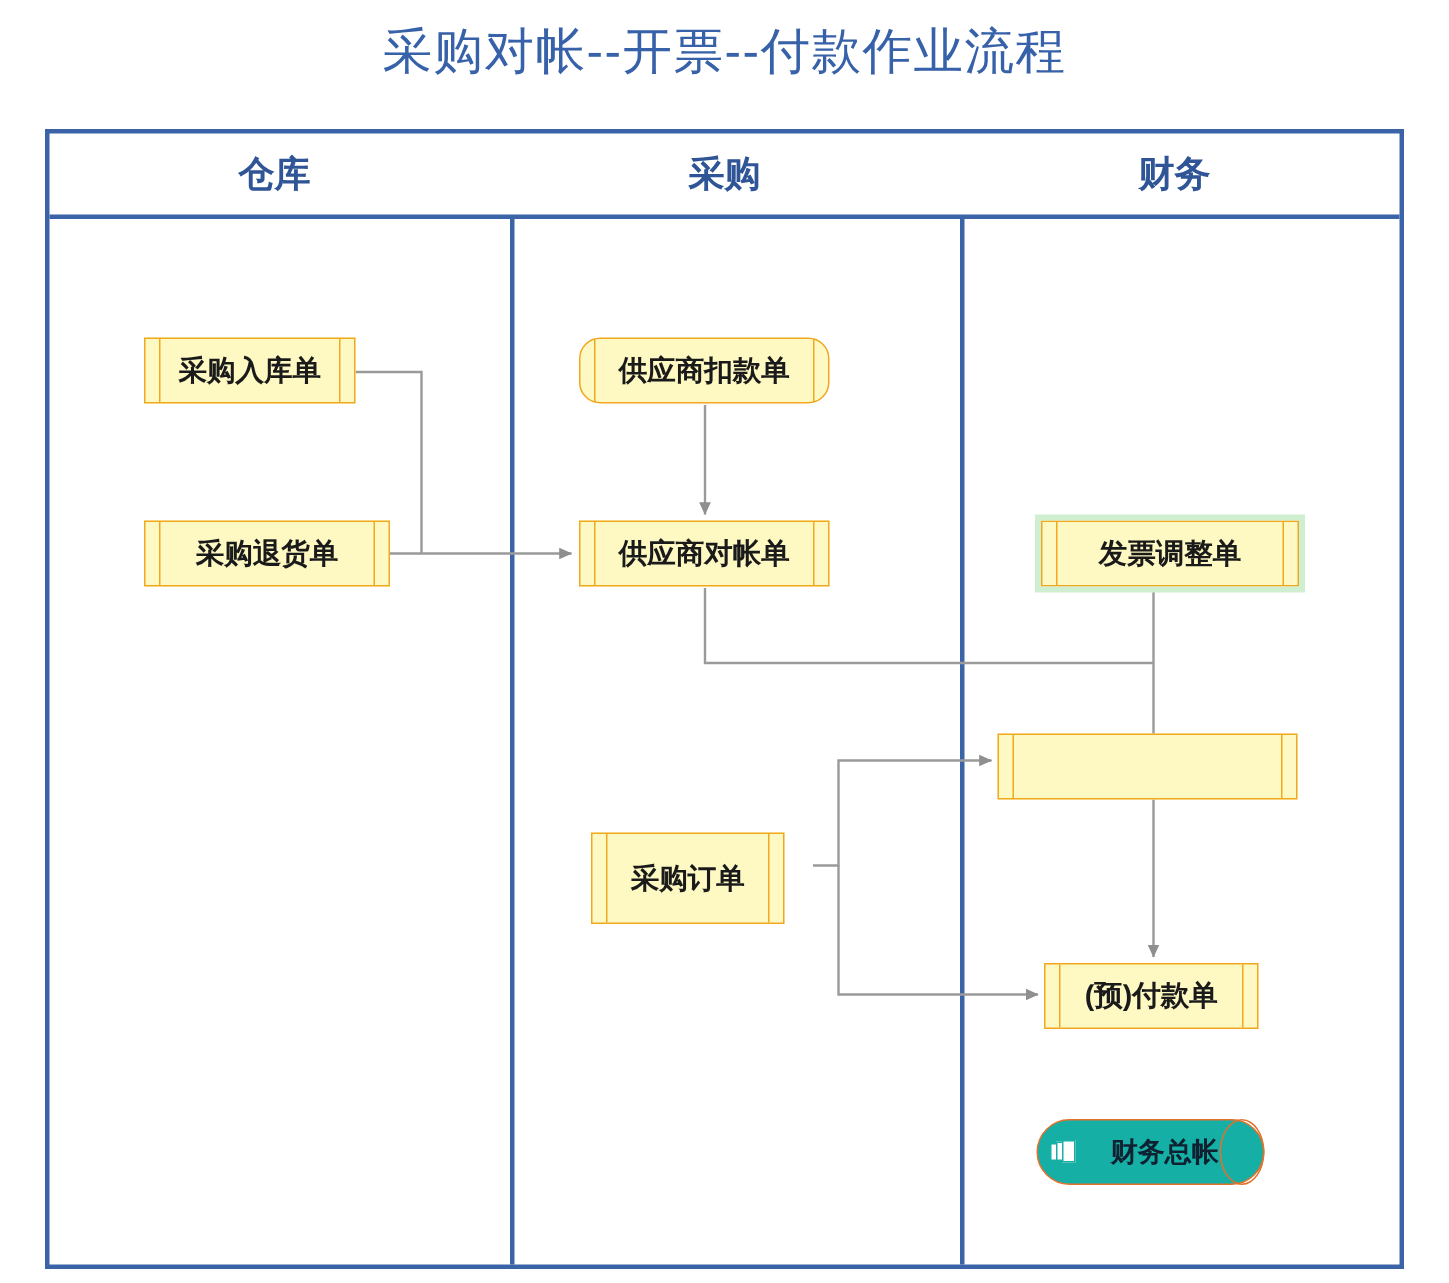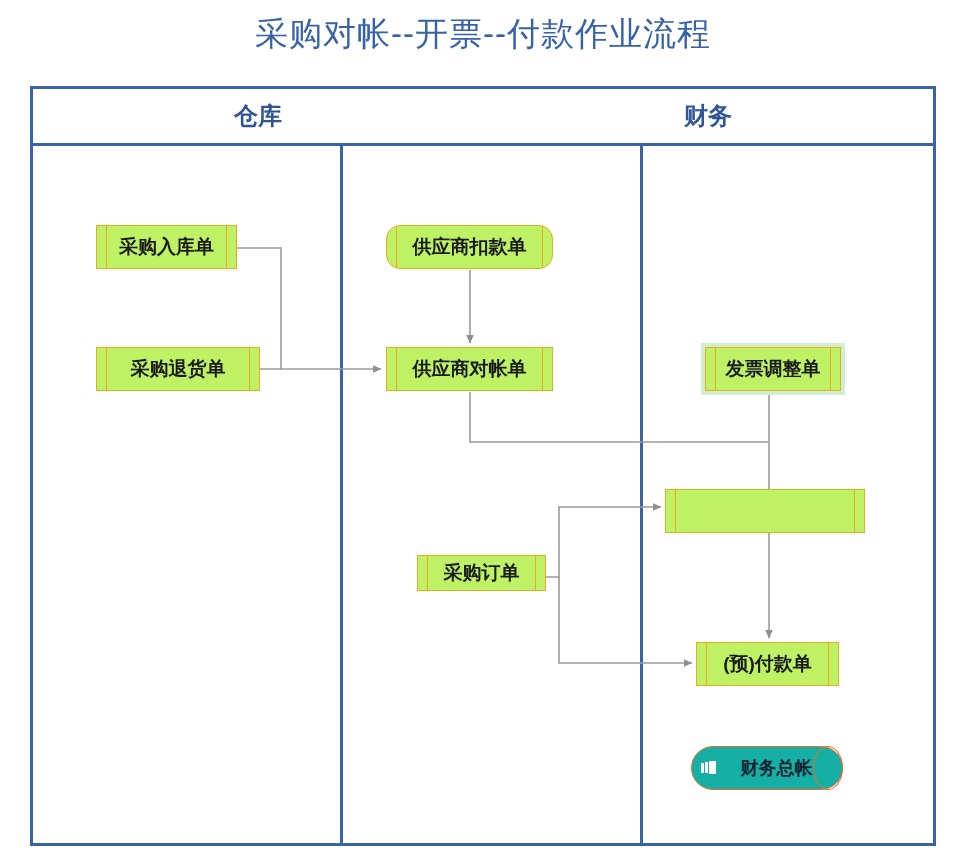"采购" div.lane-header { html: none -> <div> <span>采购</span> </div> }
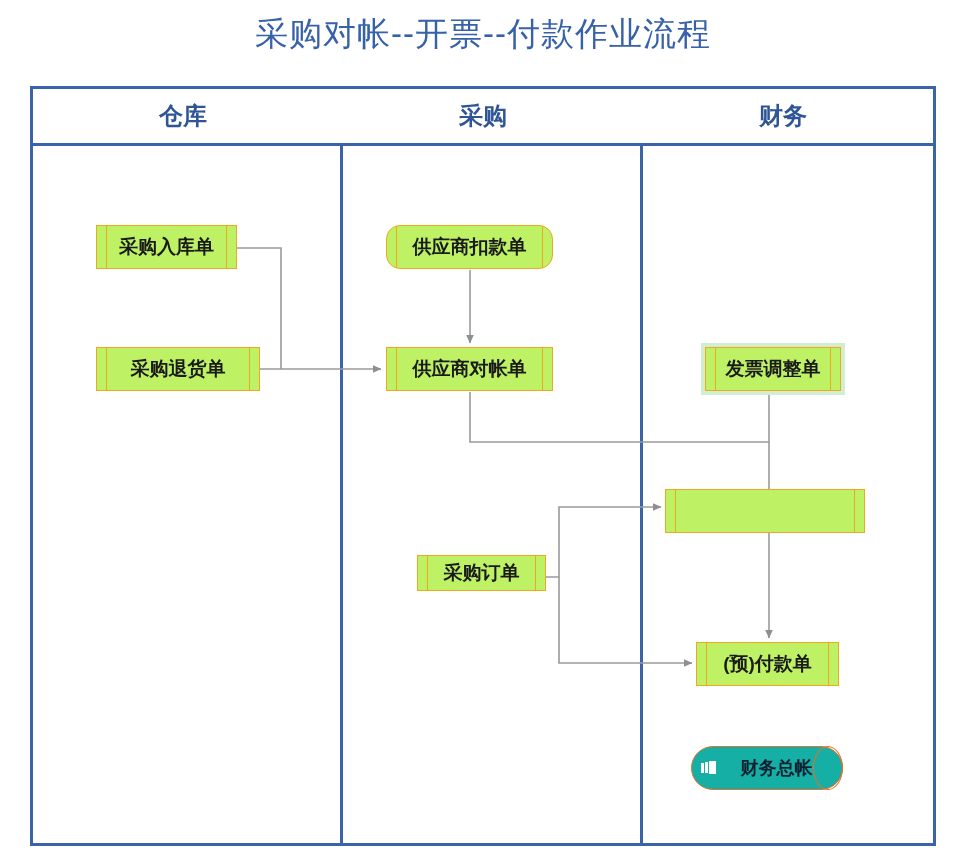"采购入库单" .node { background: #bef264 -> #fef9c3 }
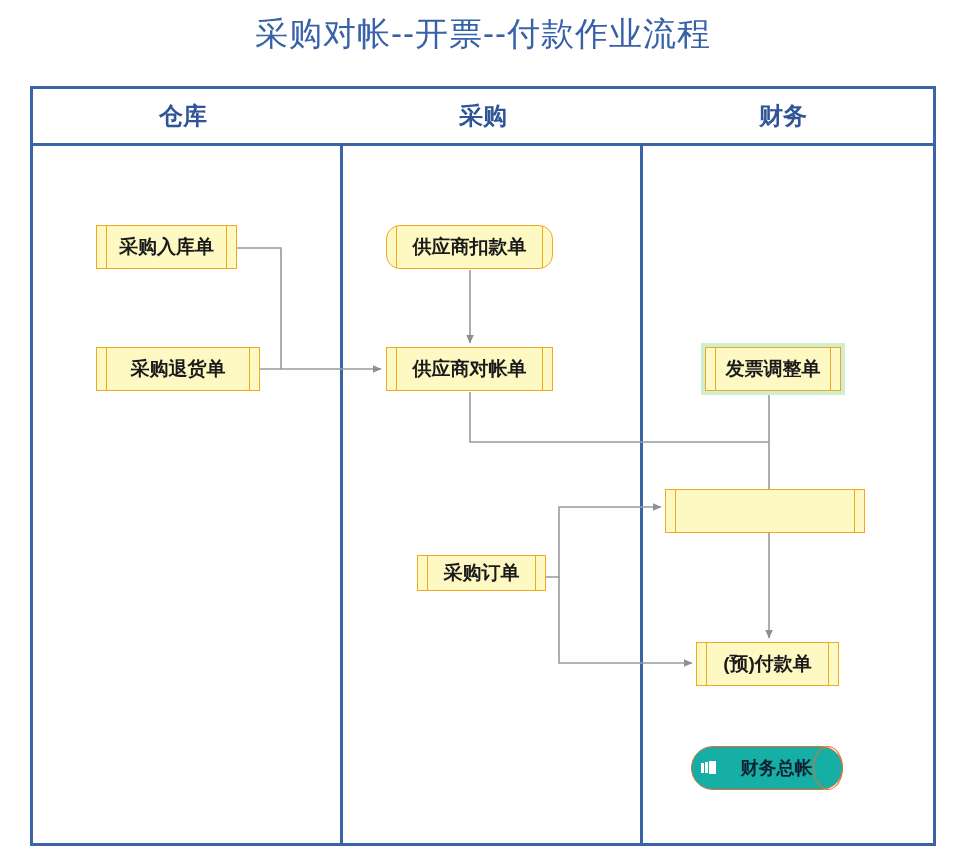"发票调整单" div.node { margin-left: 11px -> none; width: 136px -> 172px }
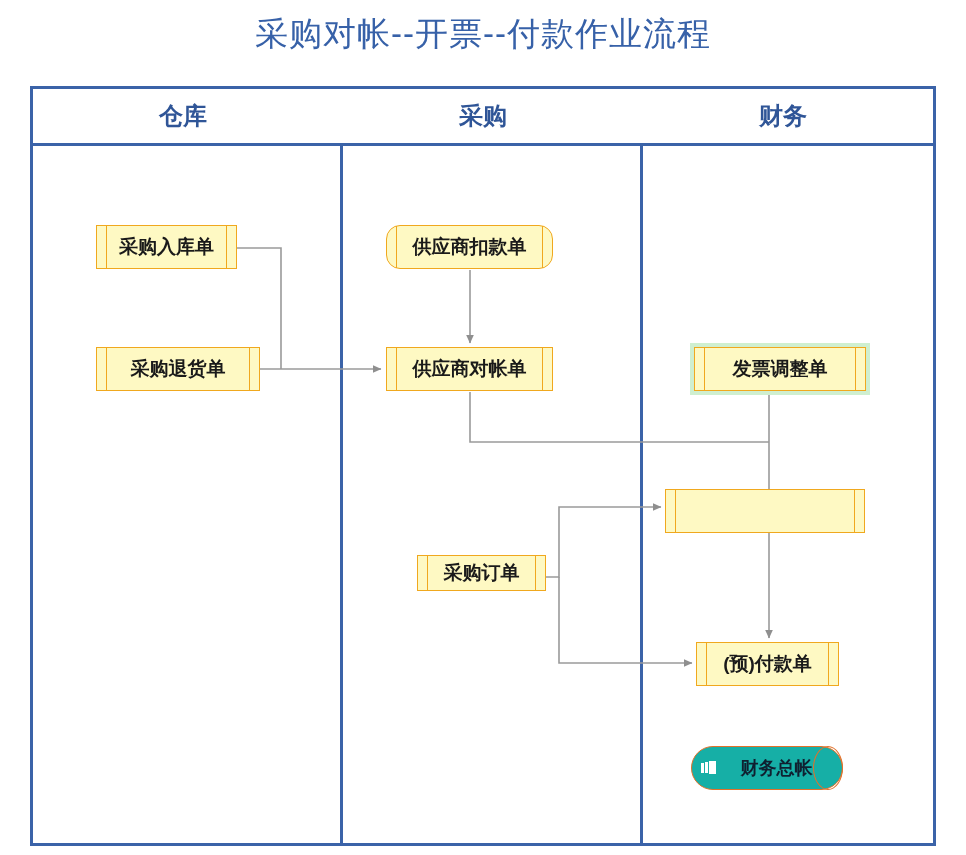"采购订单" div.node { height: 36px -> 61px; left: 417px -> 394px }
